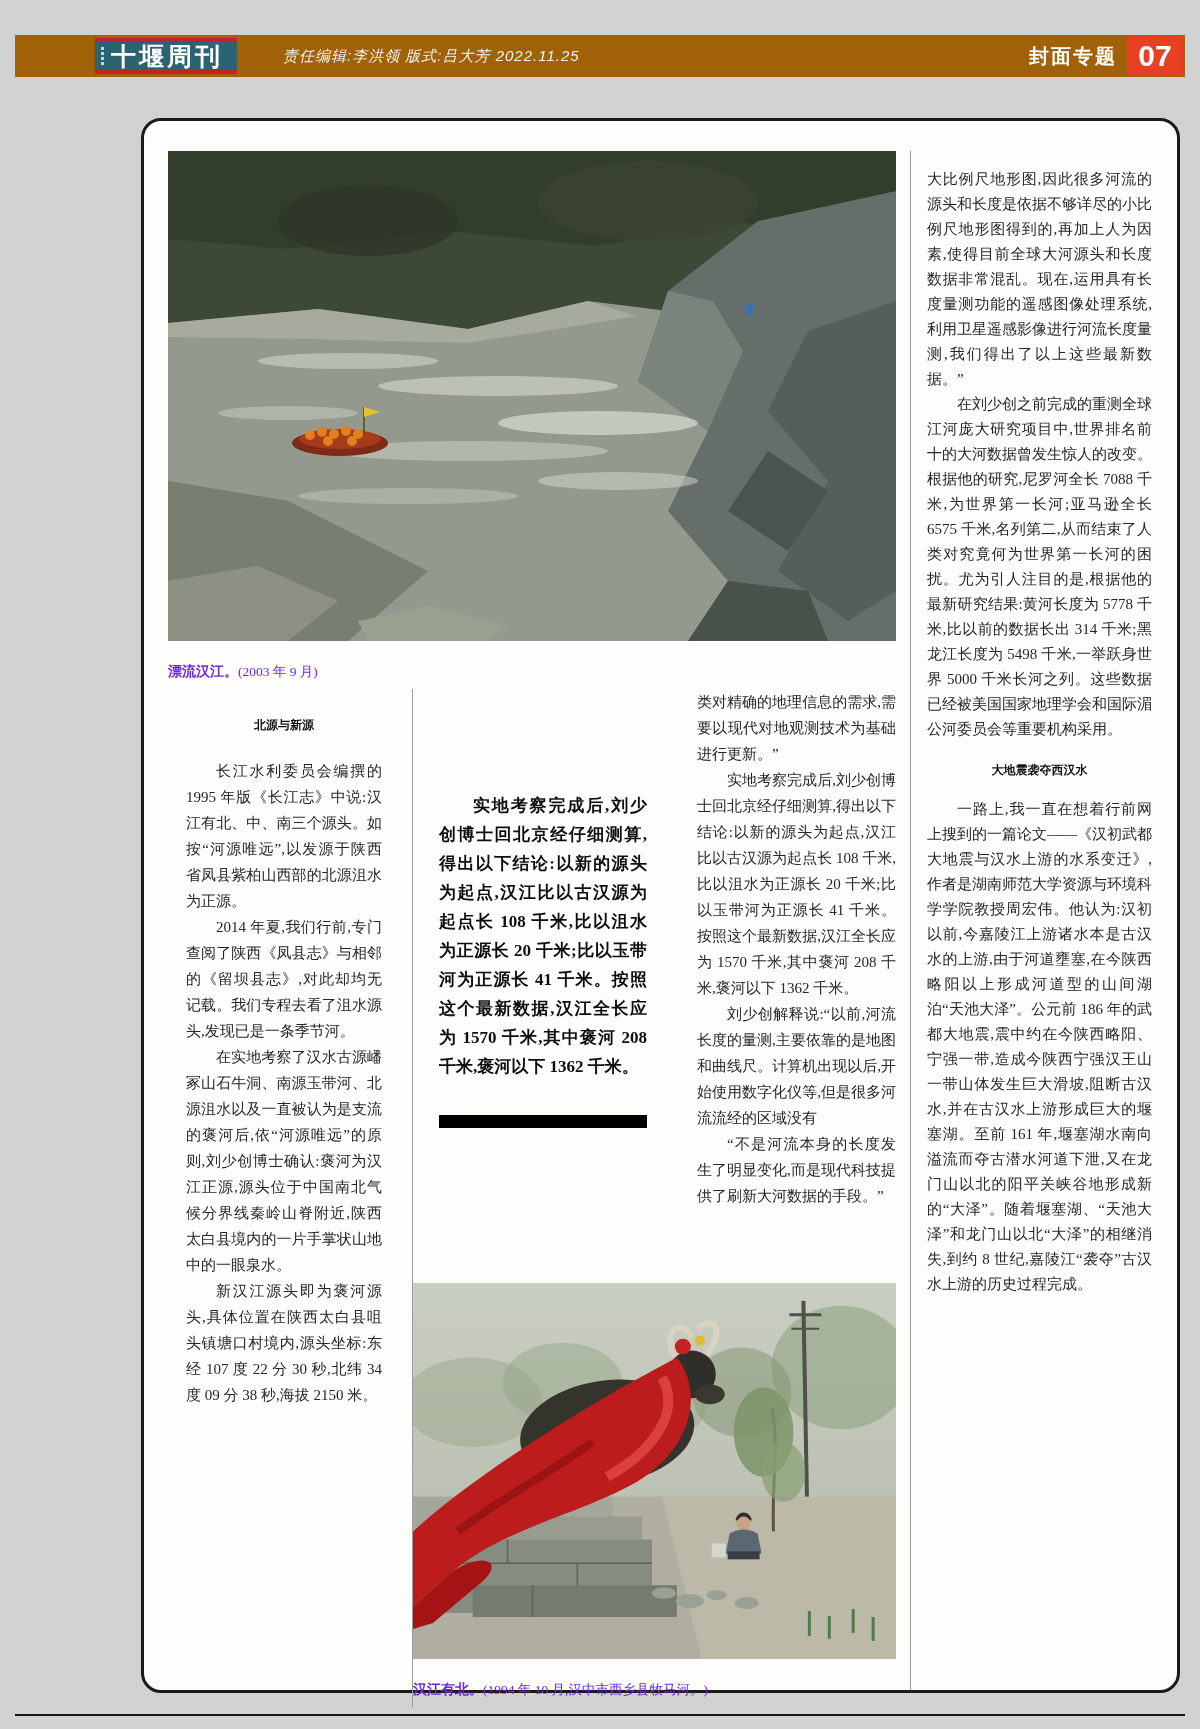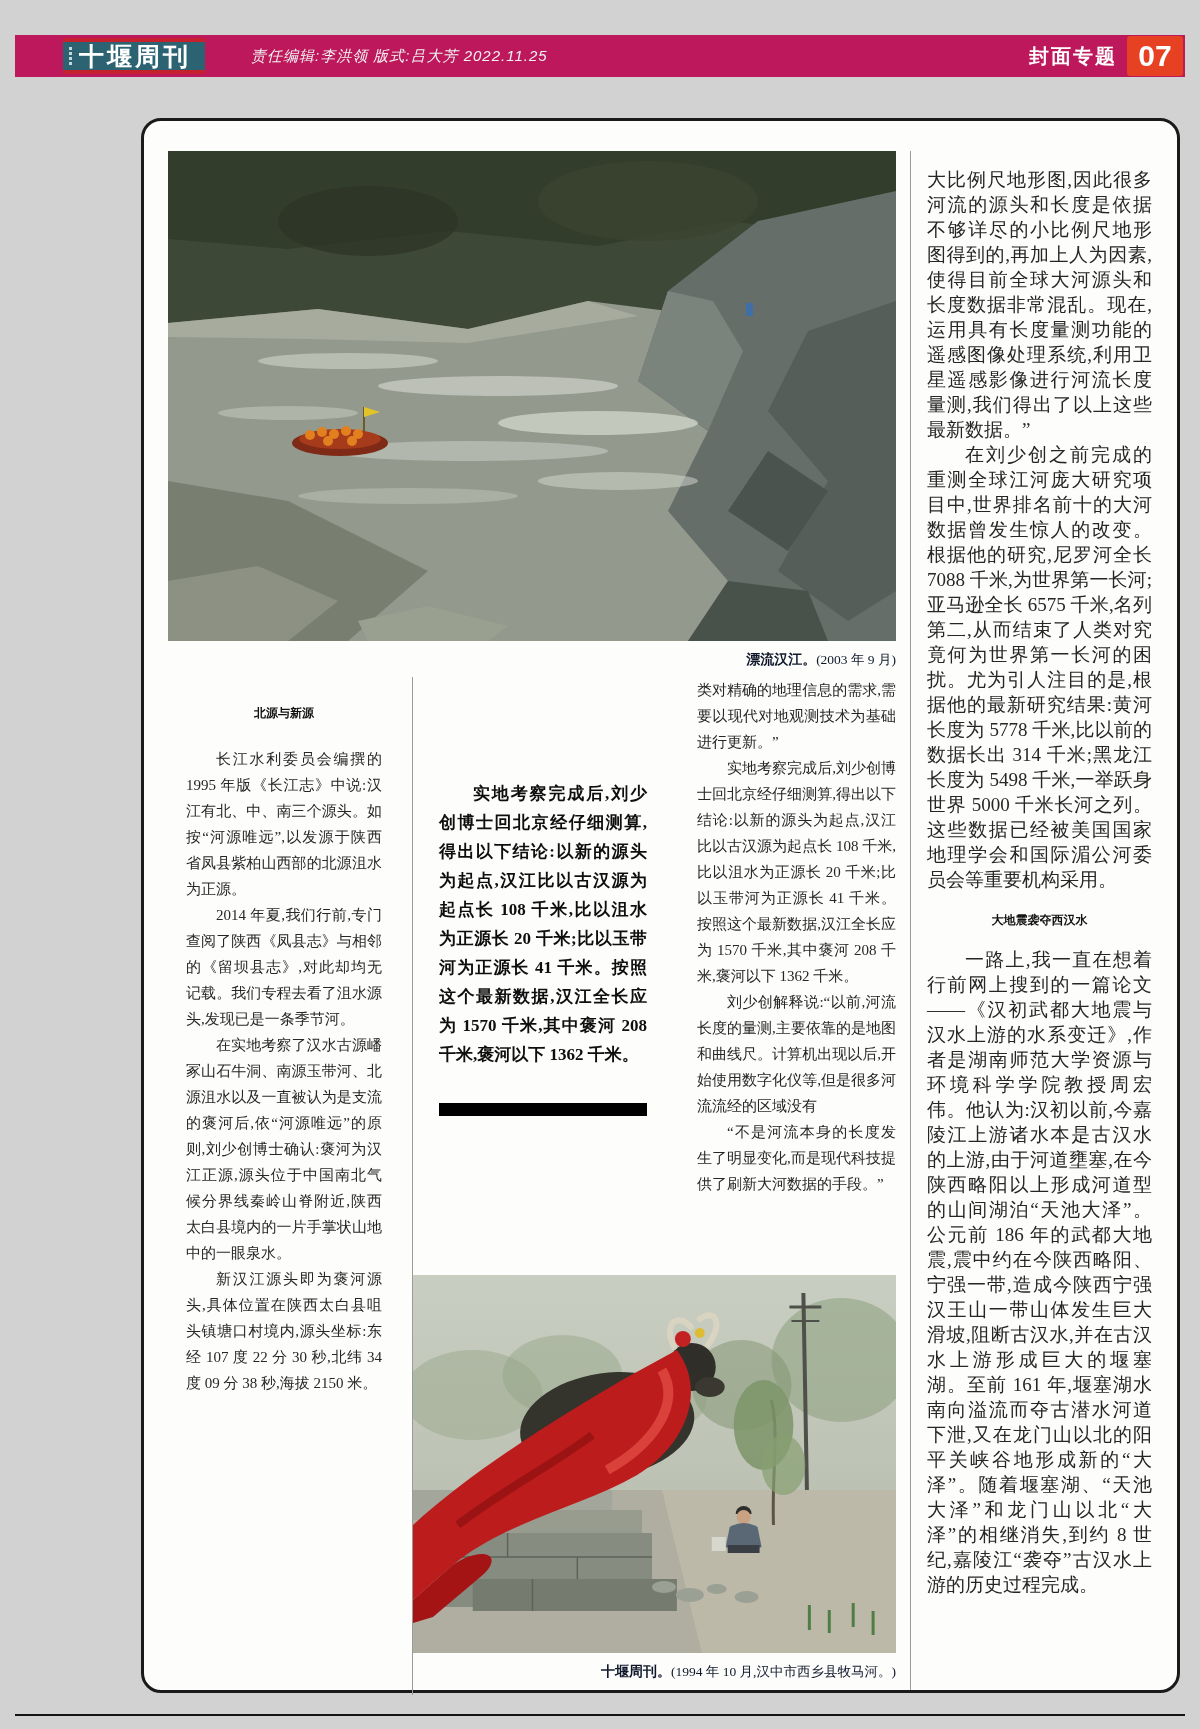"十堰周刊" .header-bar { background: #be185d -> #a16207; padding-left: none -> 32px }
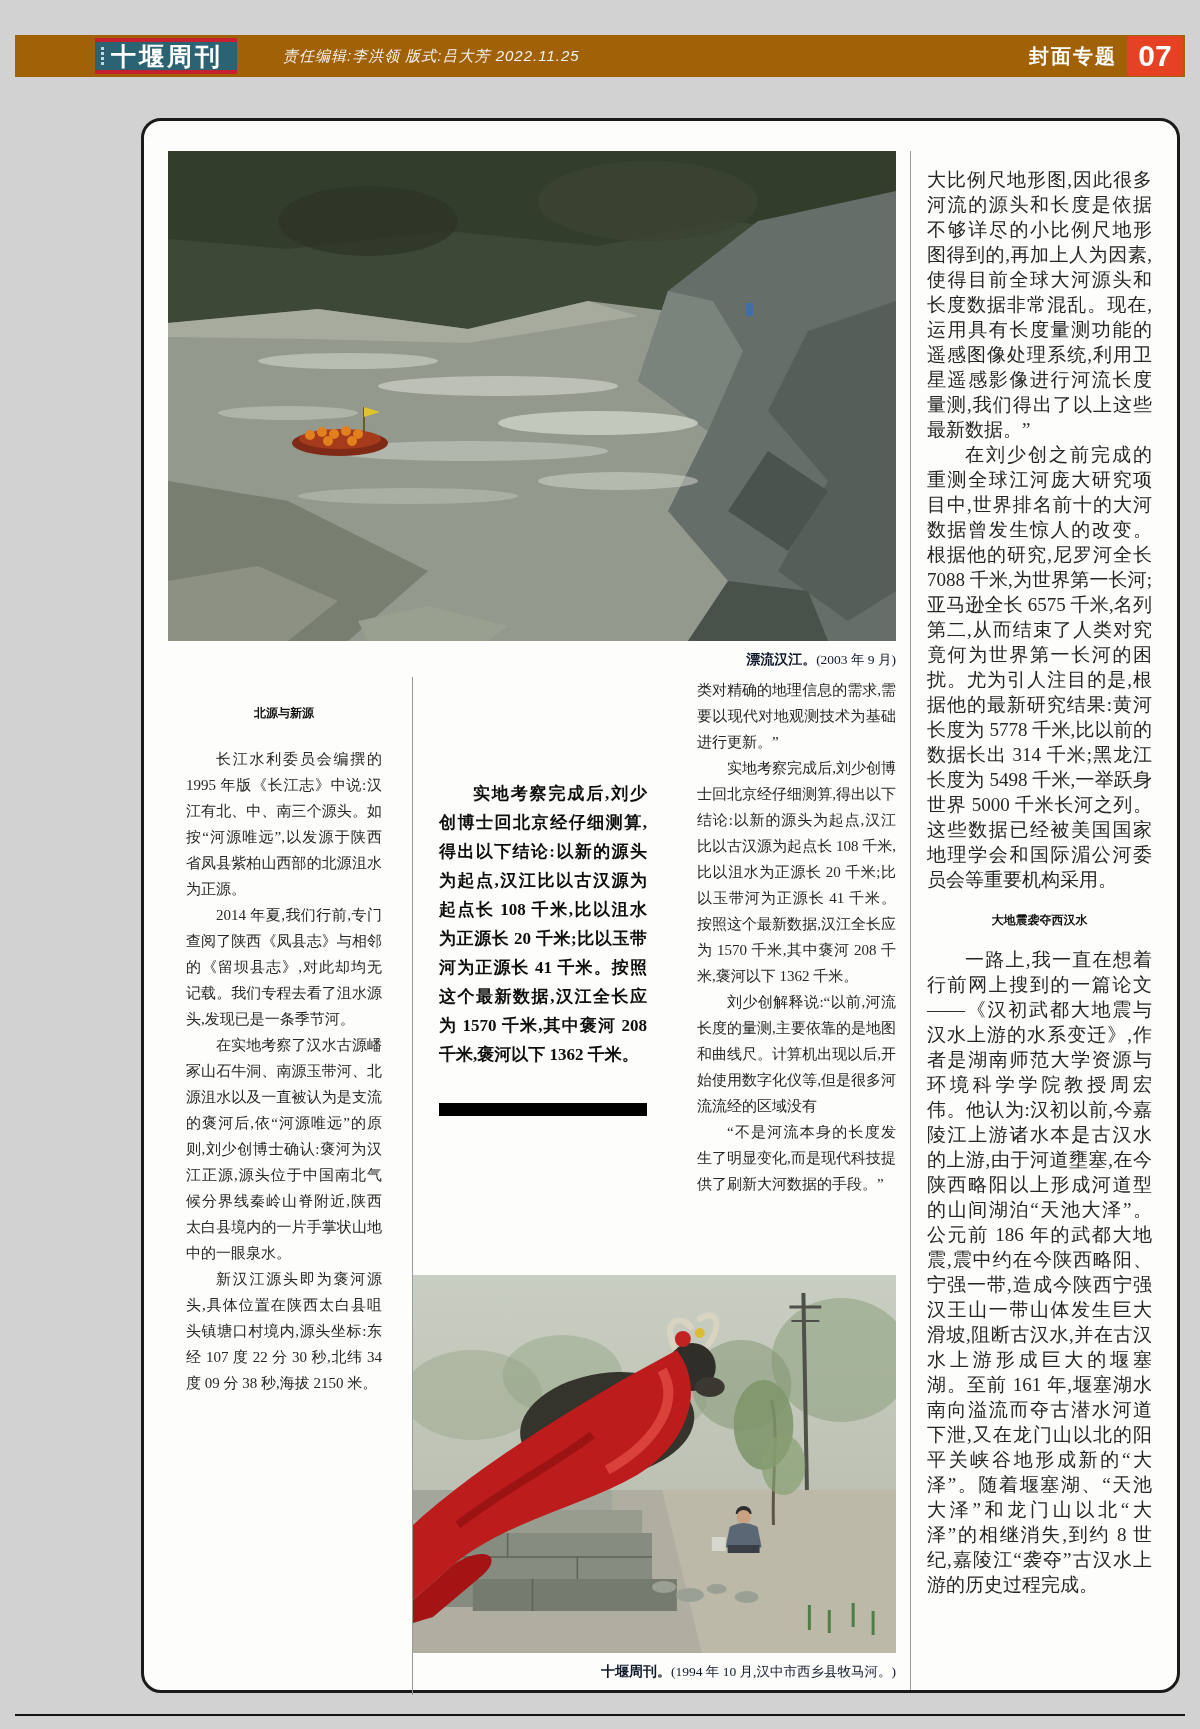"大比例尺地形图,因此很多河流的源头和长度是依据不够详尽的小比例尺地形图得到的,再" .col4-p { font-size: 19px -> 15px }
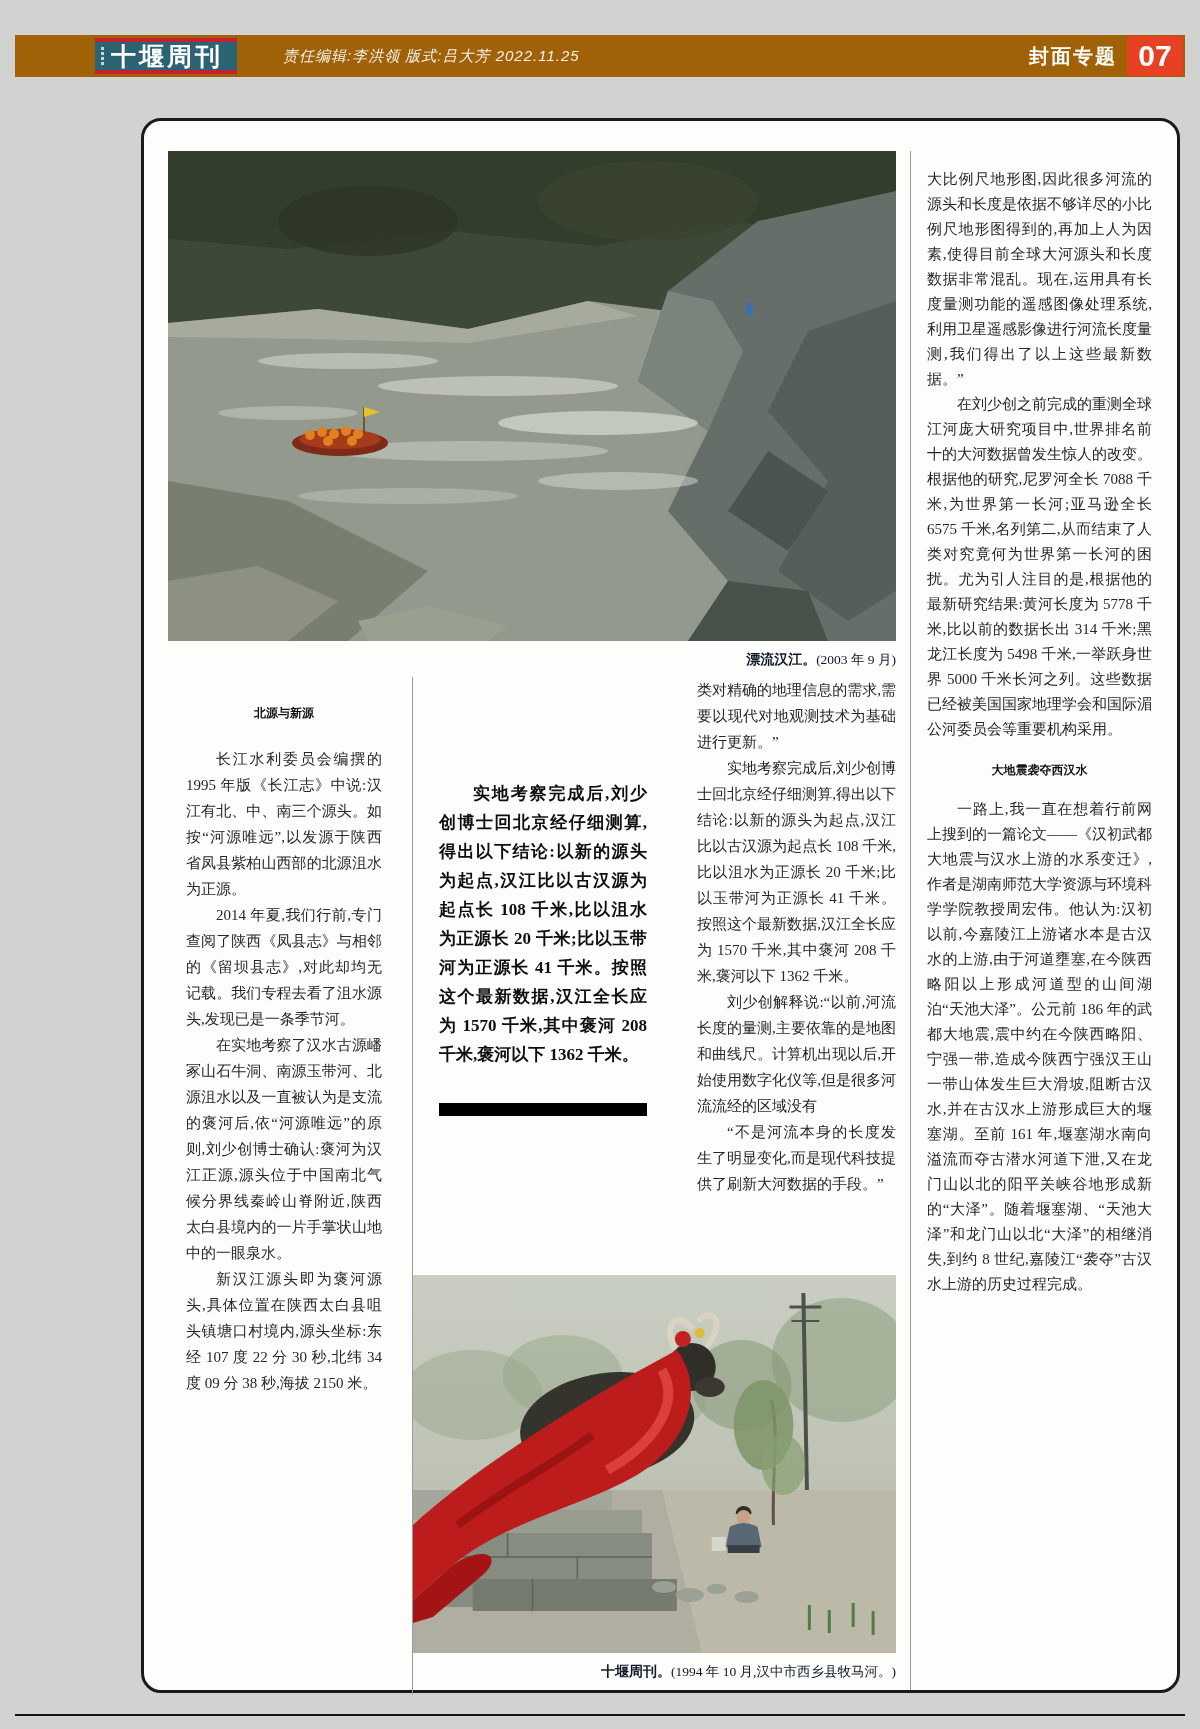"漂流汉江。(2003 年 9 月)" .caption { color: #0f172a -> #6d28d9; margin-top: 10px -> 22px; text-align: right -> left }
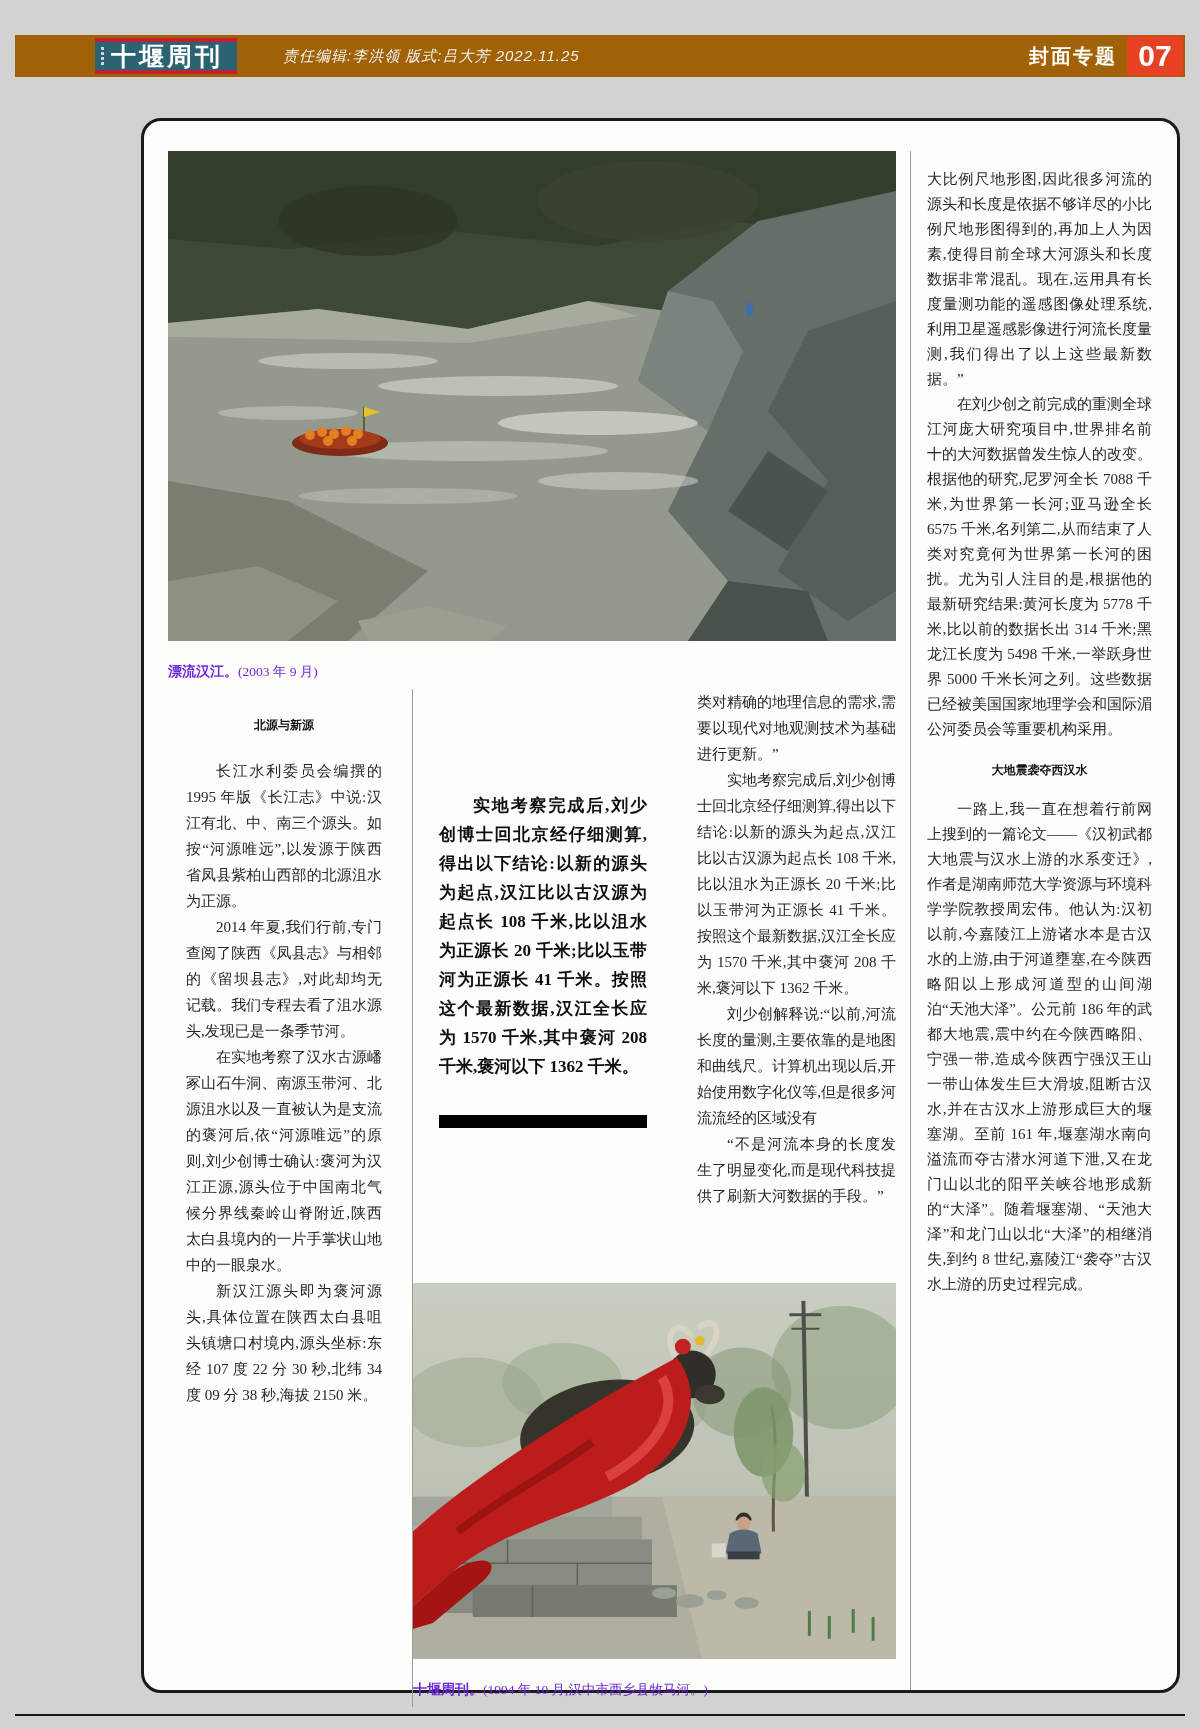"十堰周刊。" span.cap-bold { text: 十堰周刊 -> 汉江有北 }
